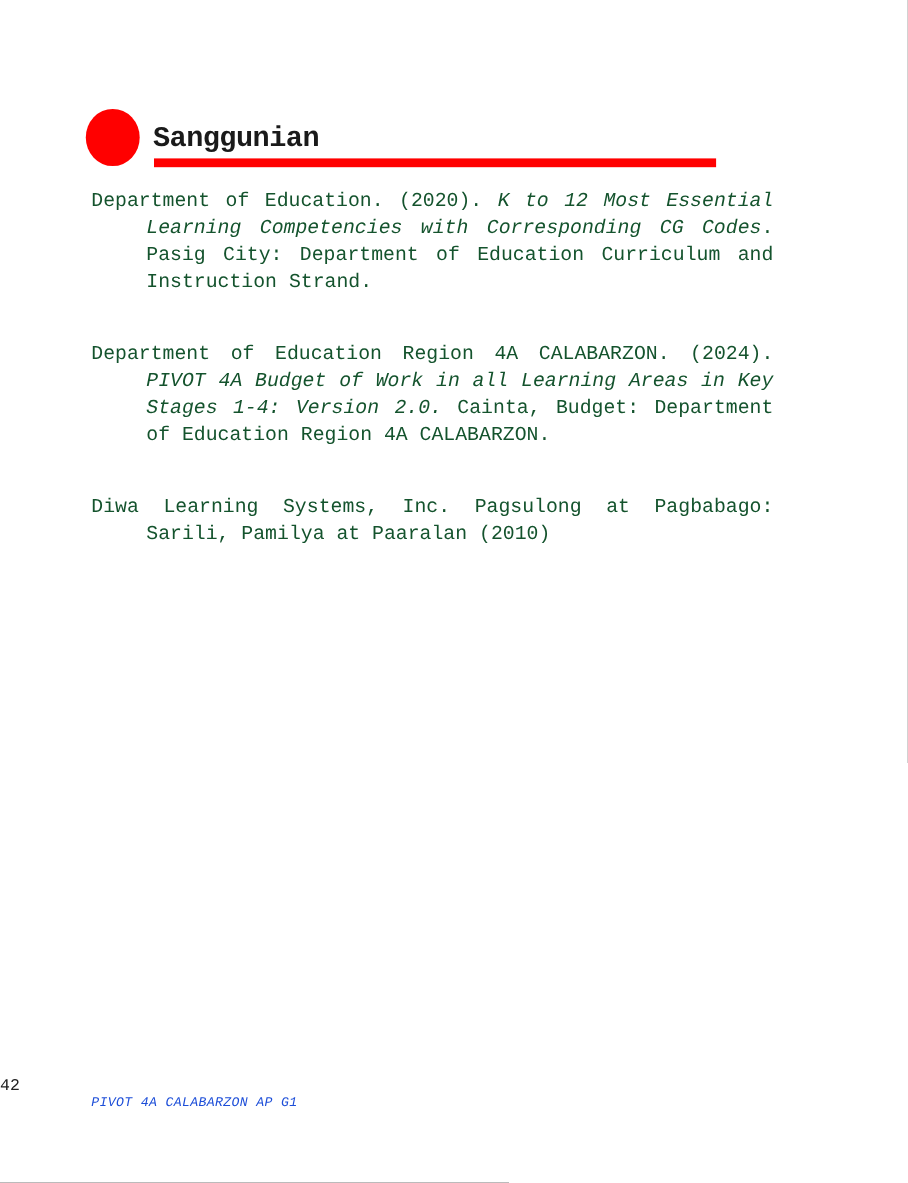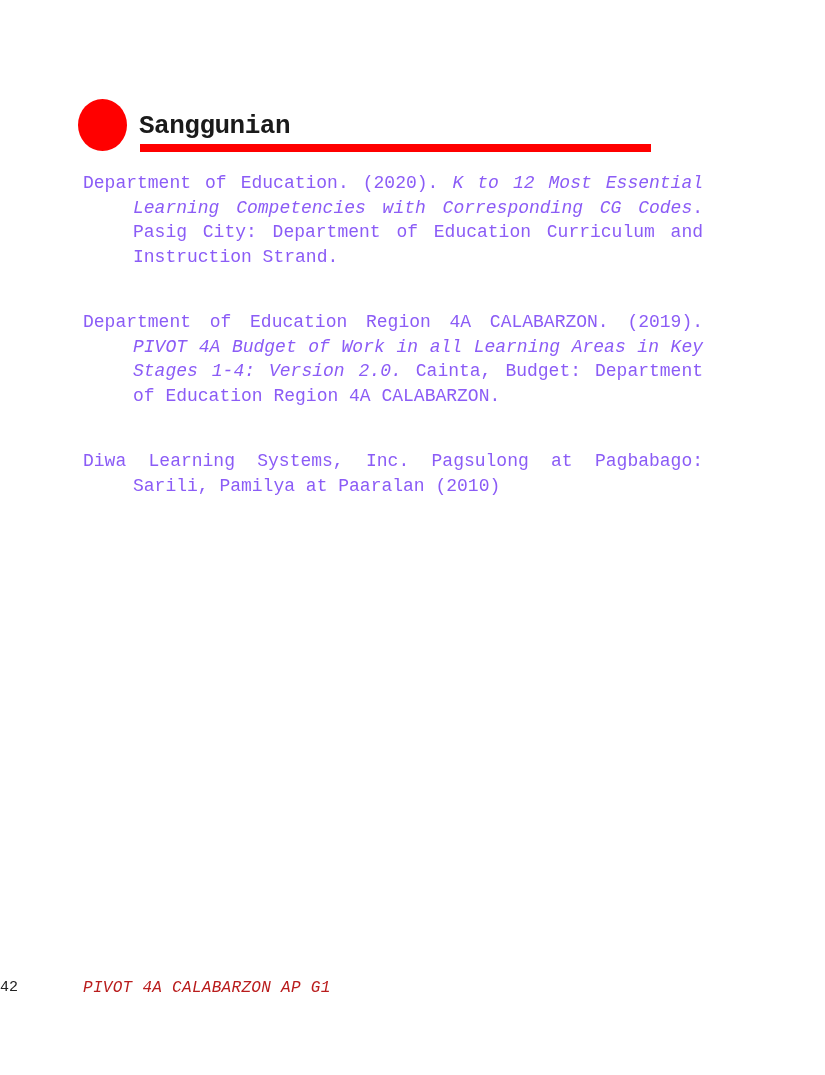"Department of Education. (2020). K" .refs { color: #8b5cf6 -> #14532d }
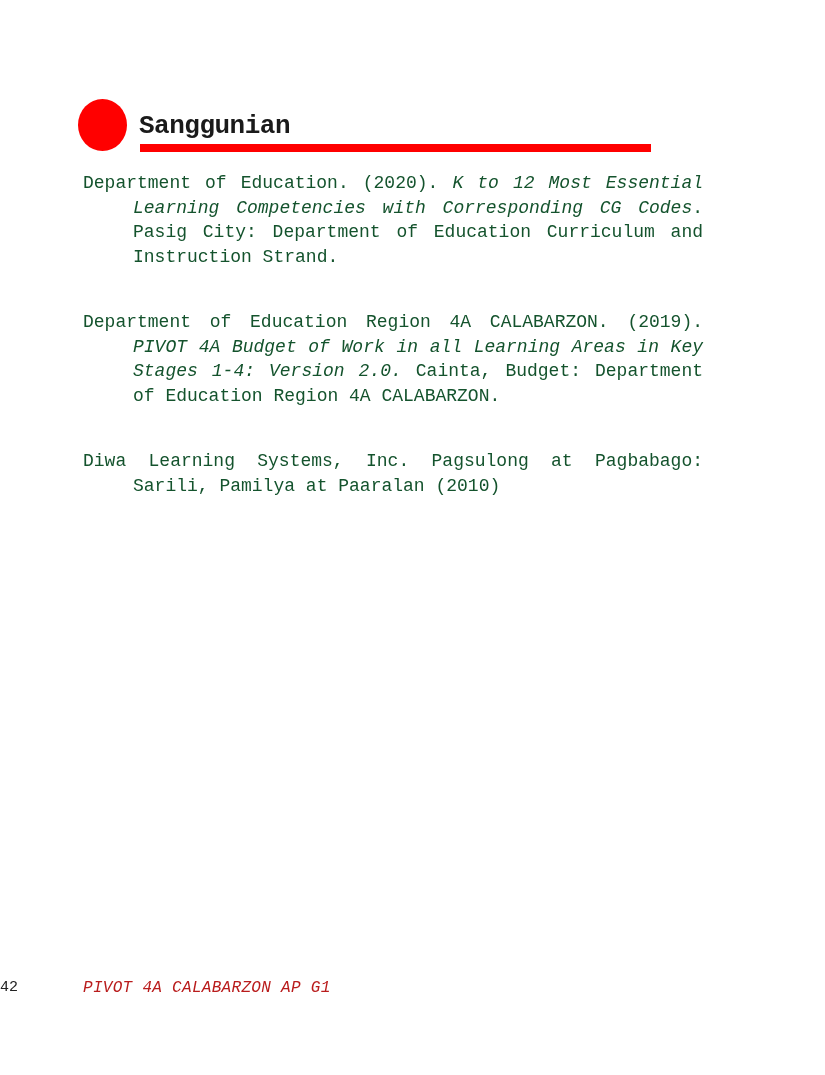"Department of Education Region 4A" span { text: 2019 -> 2024 }
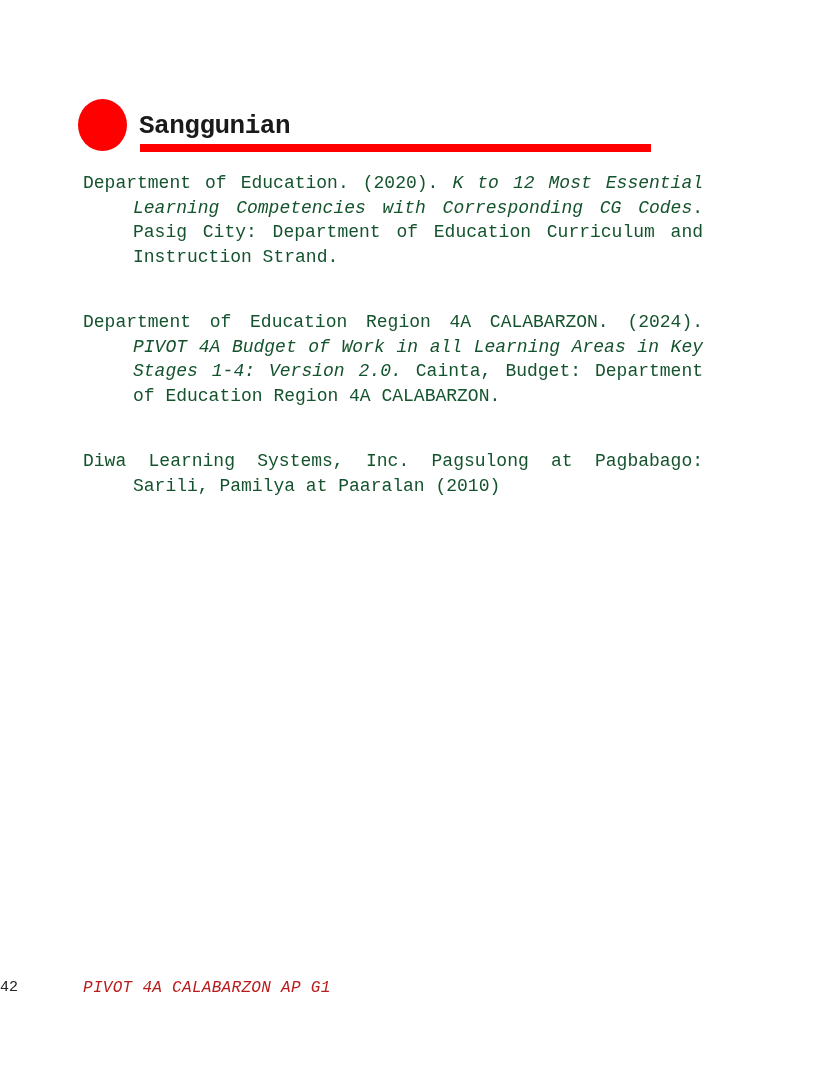"PIVOT 4A CALABARZON AP G1" .footer-left { color: #b91c1c -> #1d4ed8; font-size: 16px -> 12px; top: 0 -> 16px }
